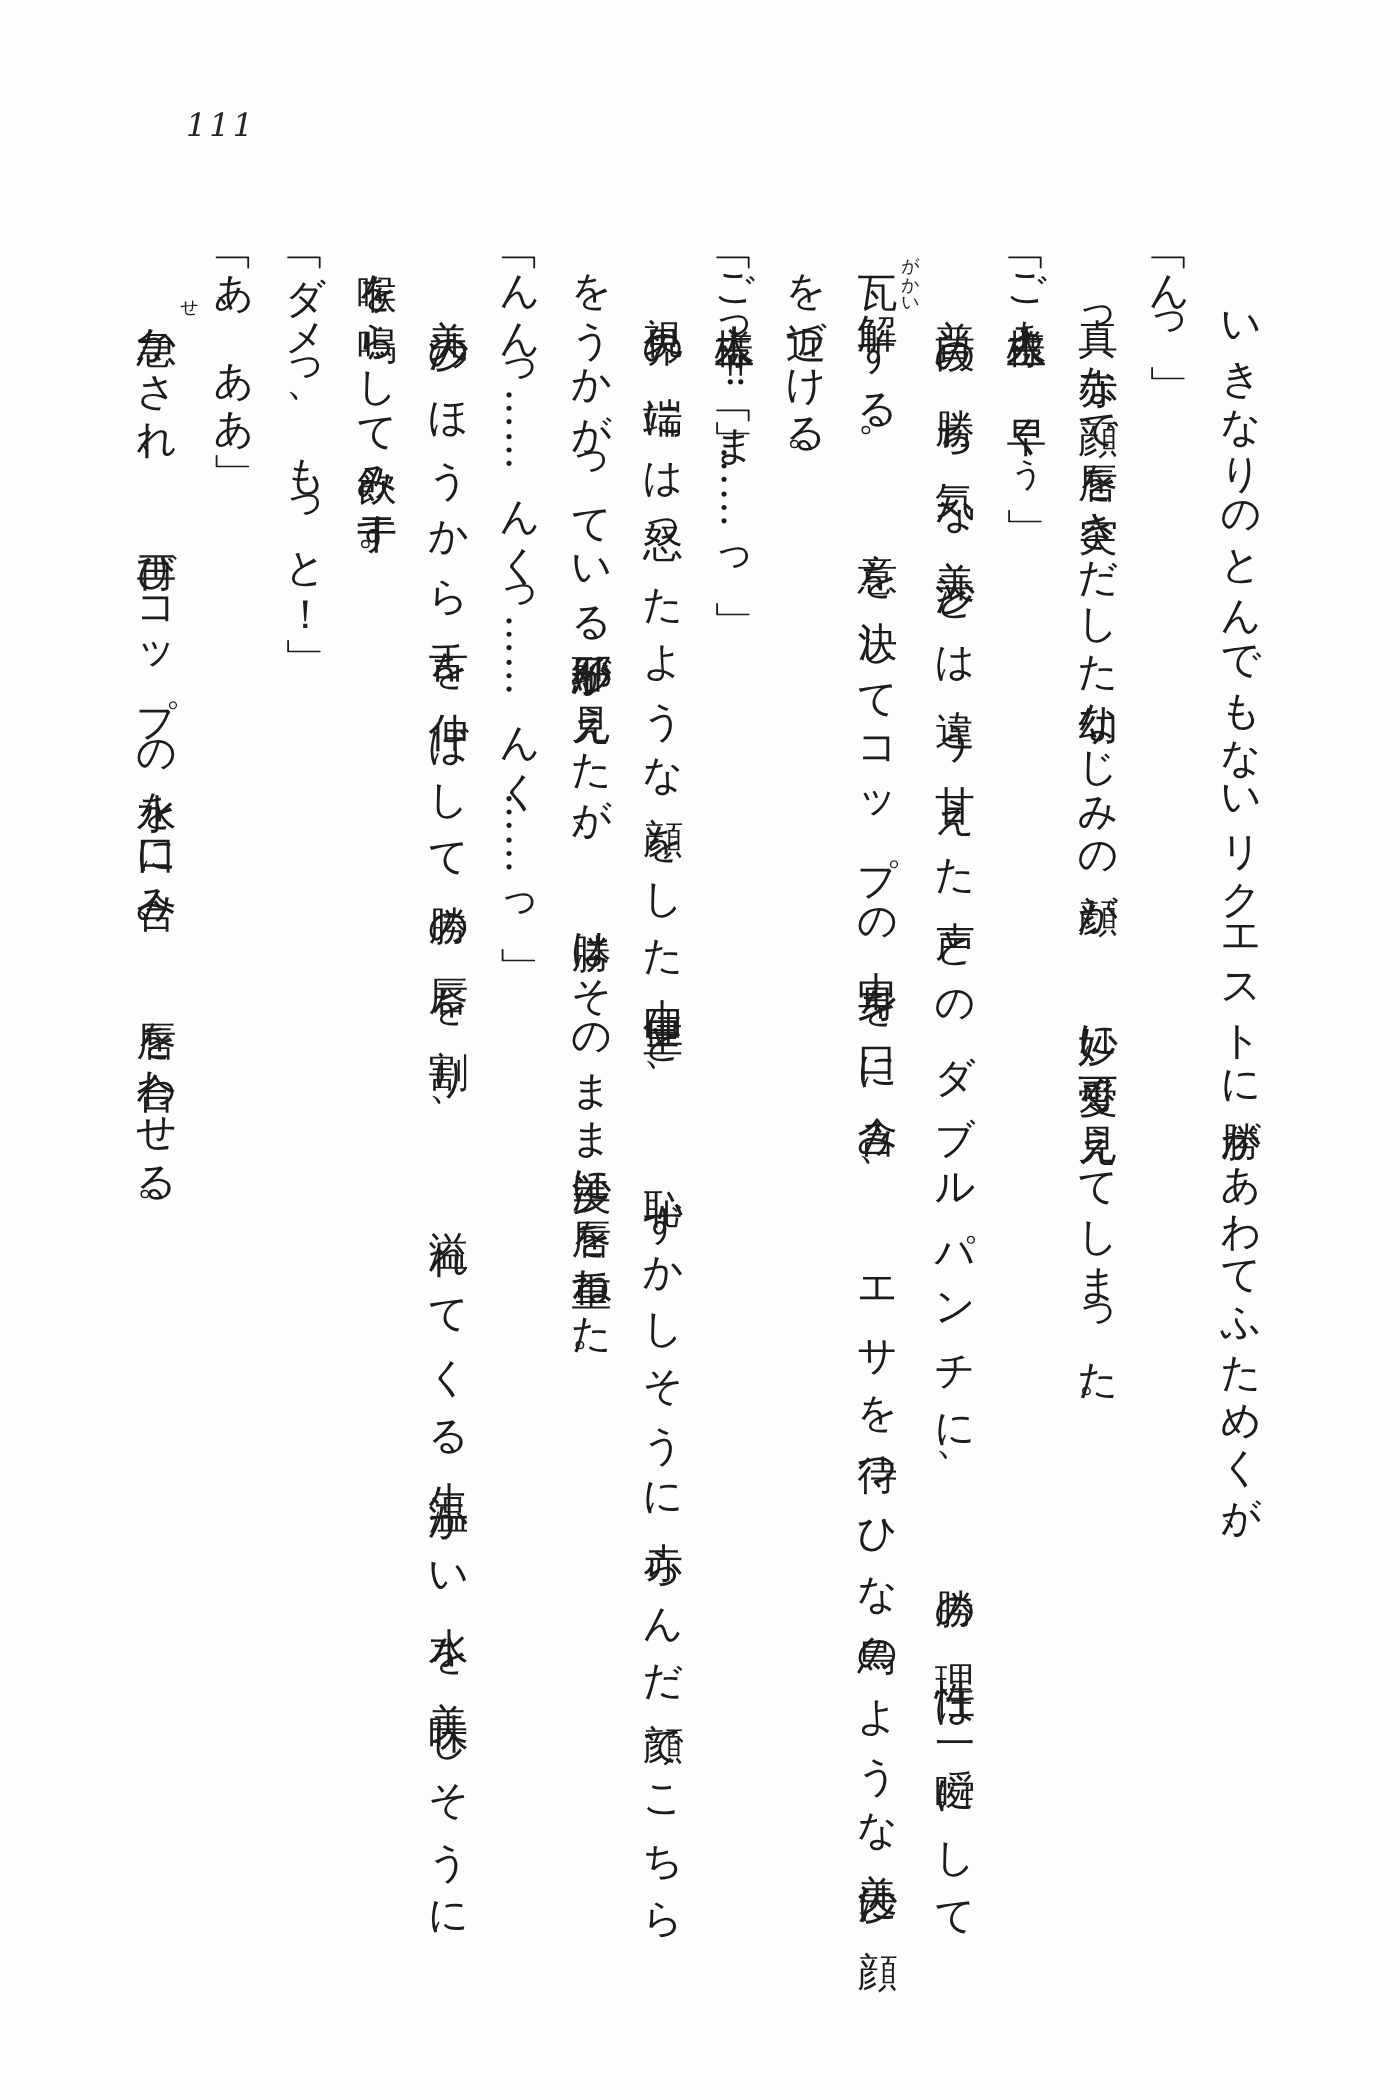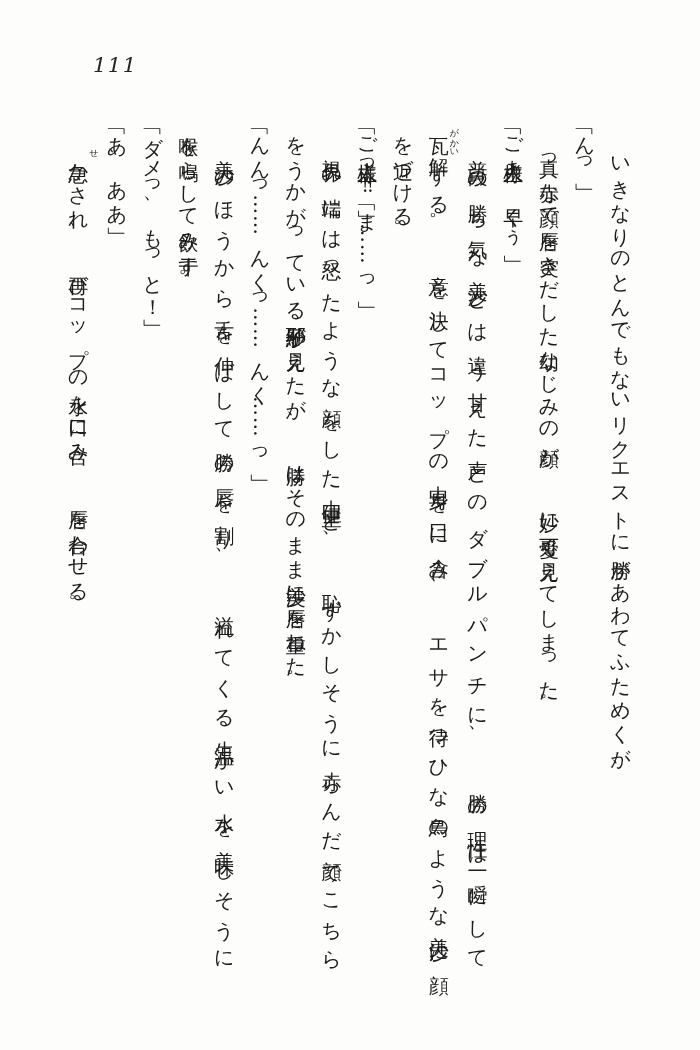"111" .page-number { font-size: 21px -> 16px }
